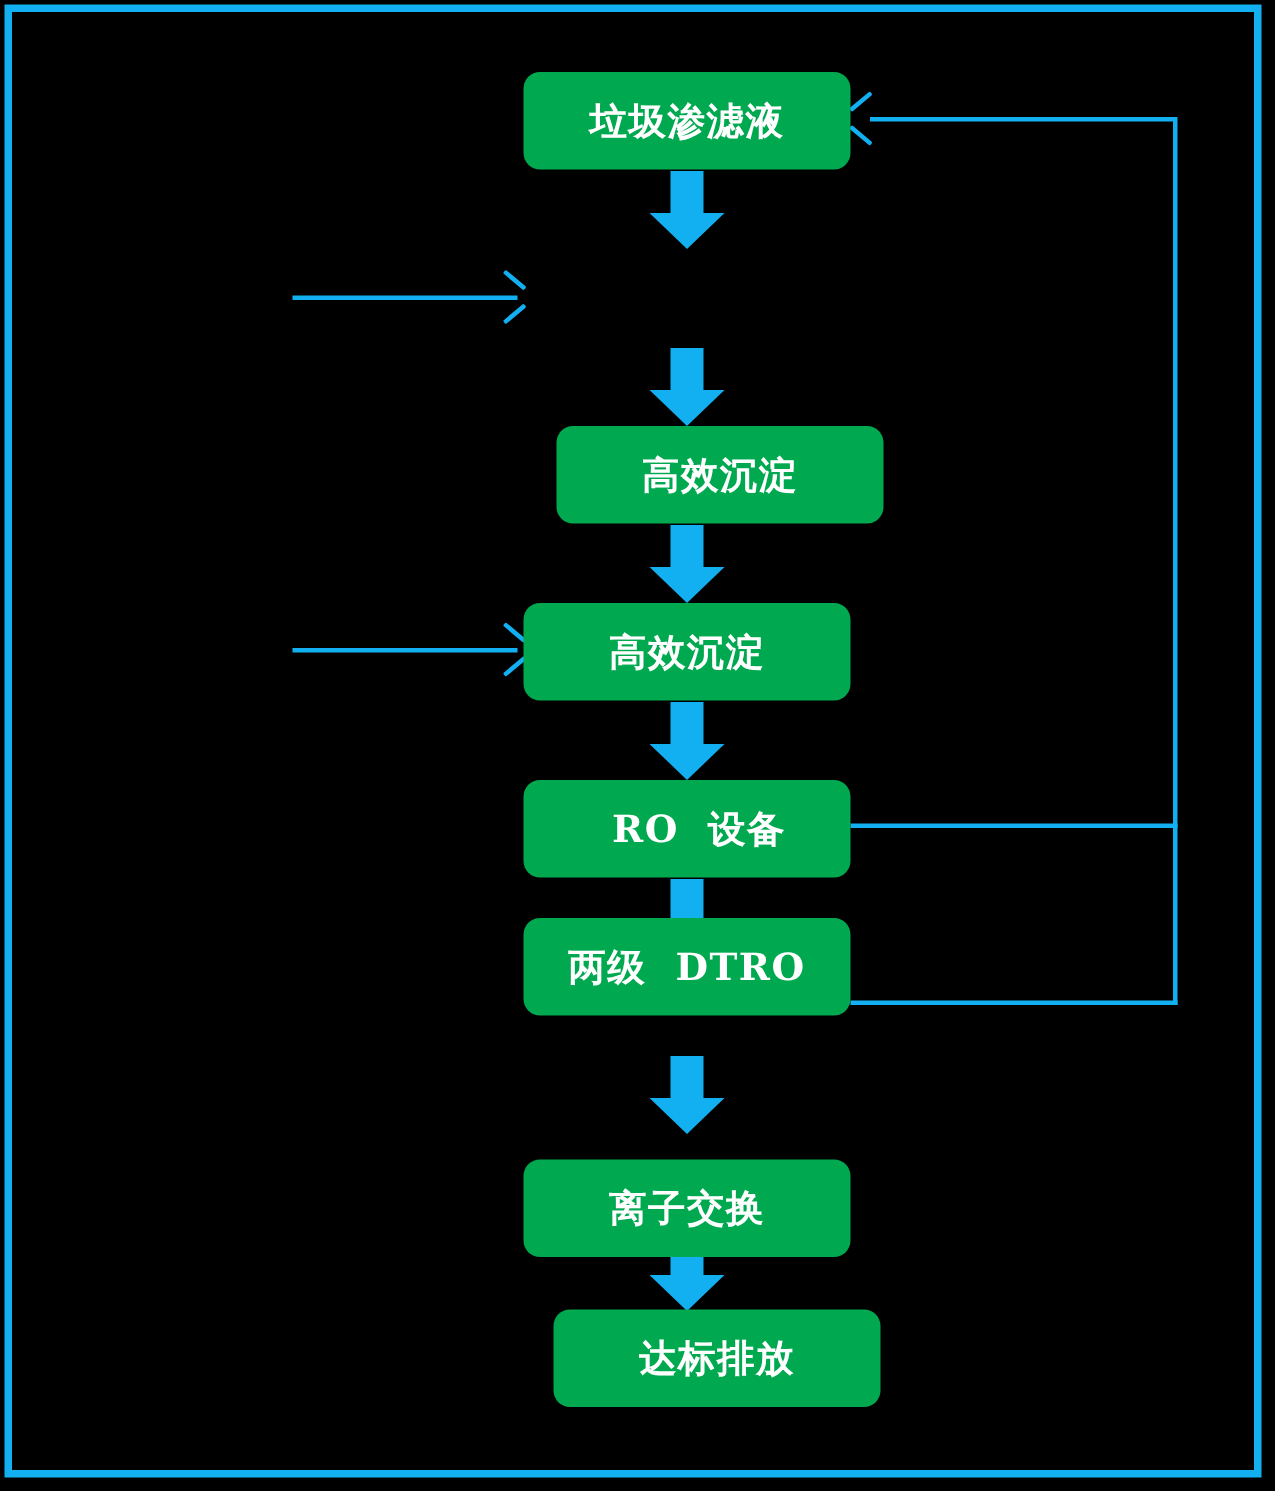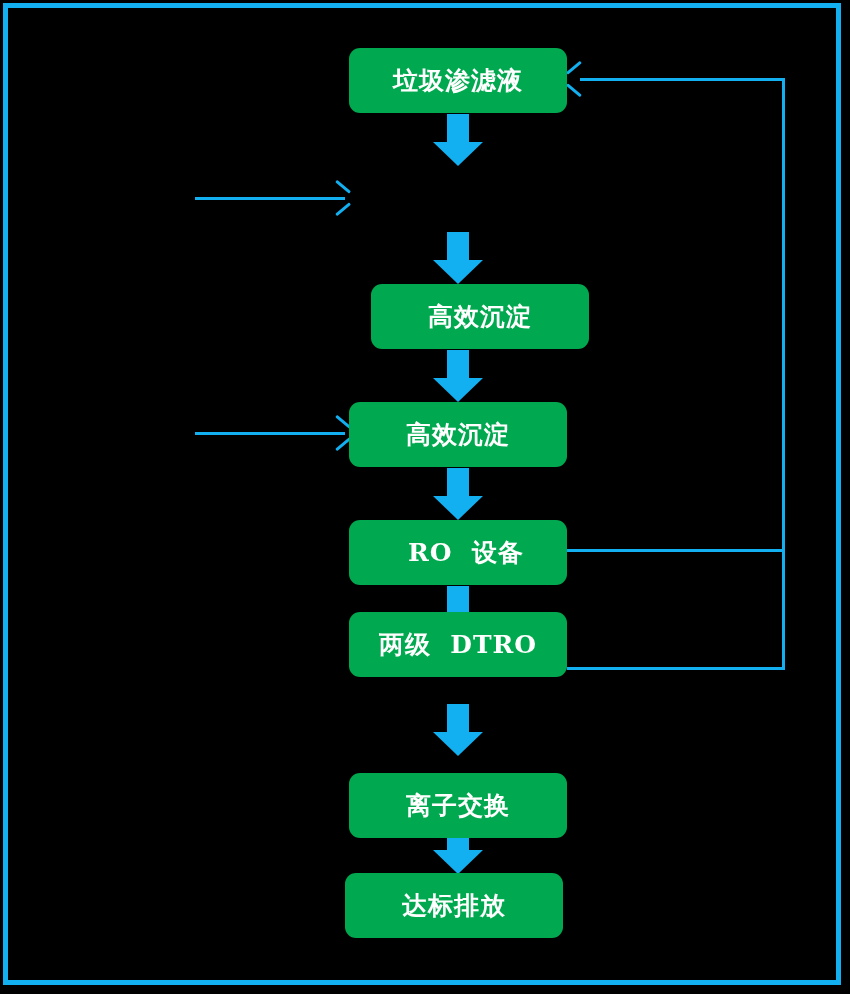"达标排放" div.node { left: 345px -> 369px }
